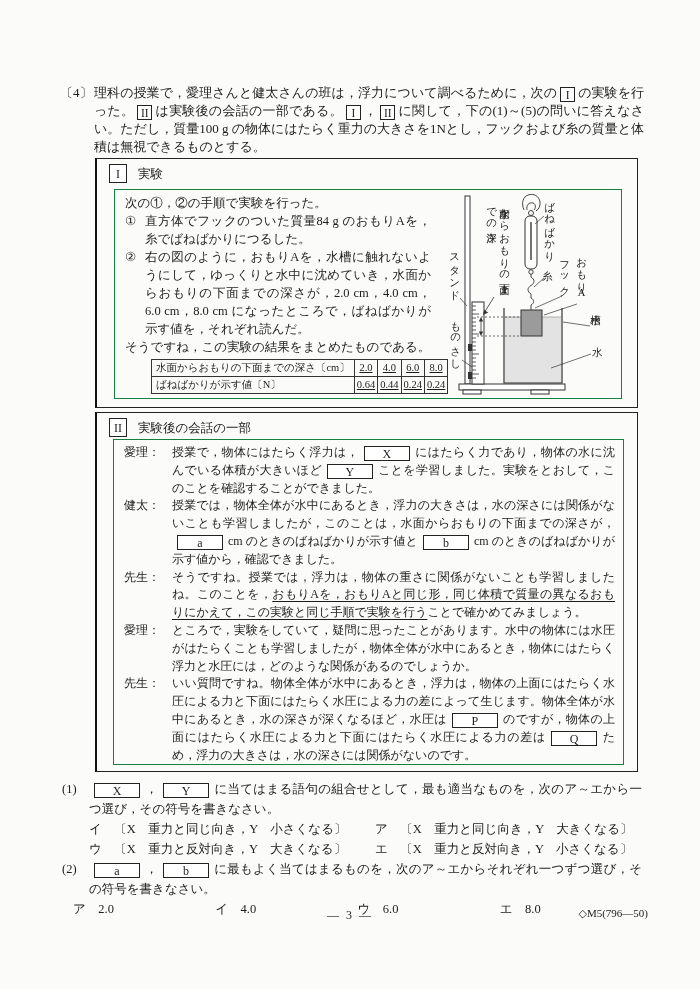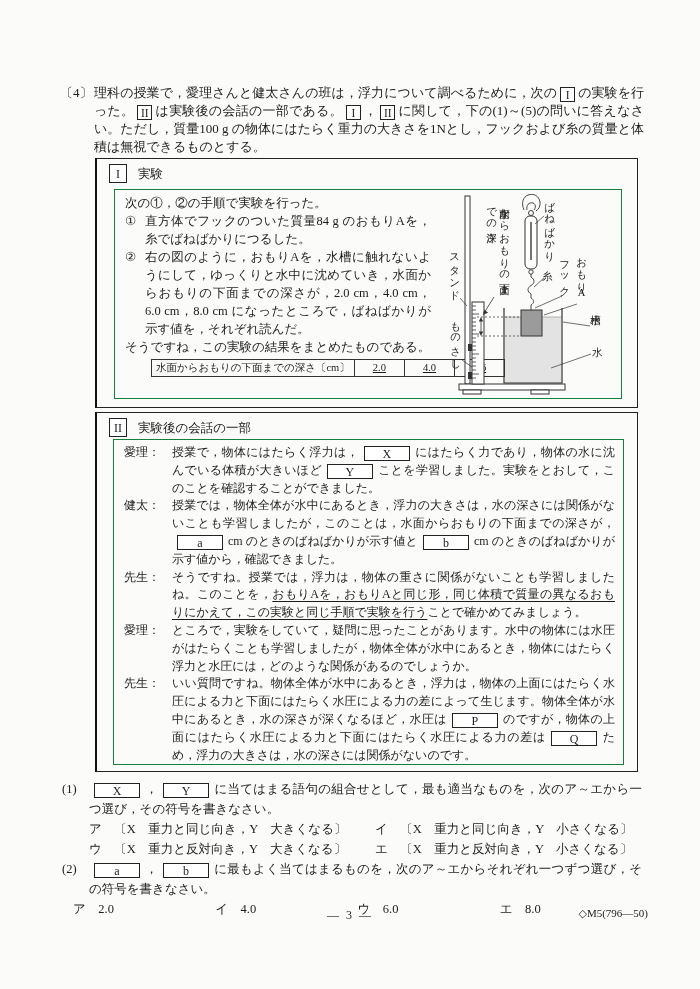"2.0" table.results td.val { padding: 0 18px -> 0 2px }
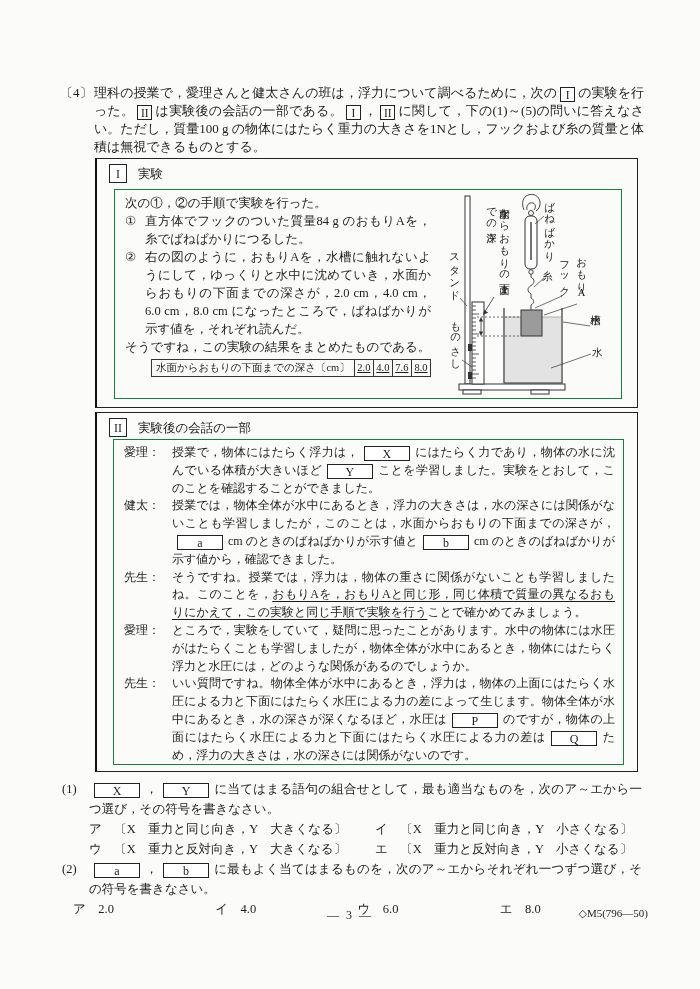"7.6" td.val { text: 7.6 -> 6.0 }
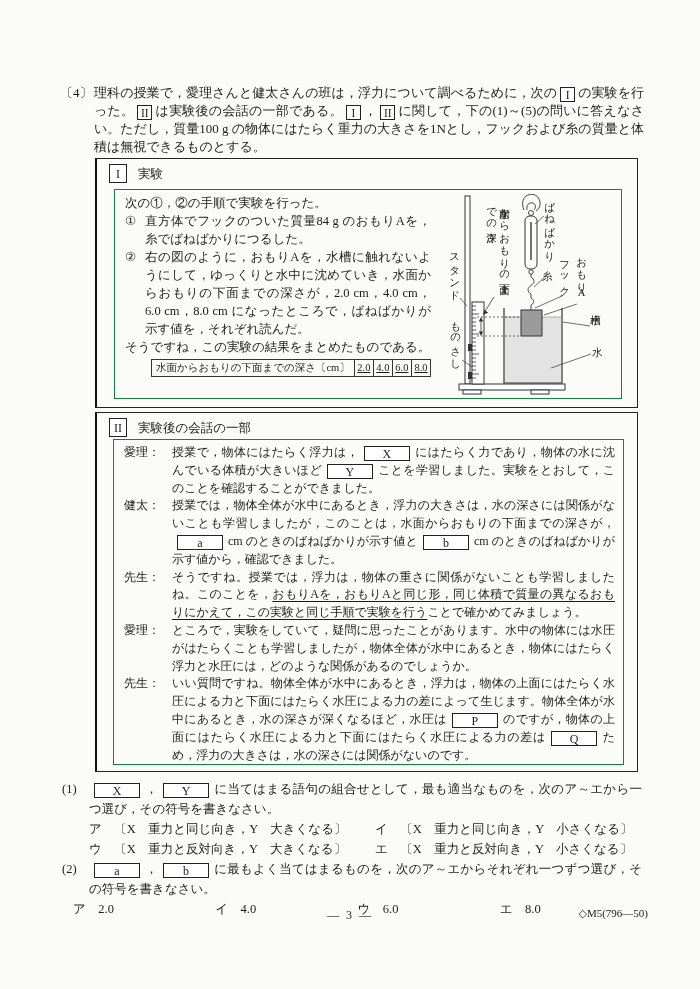"ばねばかりが示す値〔N〕" tr { html: none -> <tr> <td>ばねばかりが示す値〔N〕</td> <td>0.64</td> <td>0.44</td> <td>0.24</td> <td>0.24</td> </tr> }
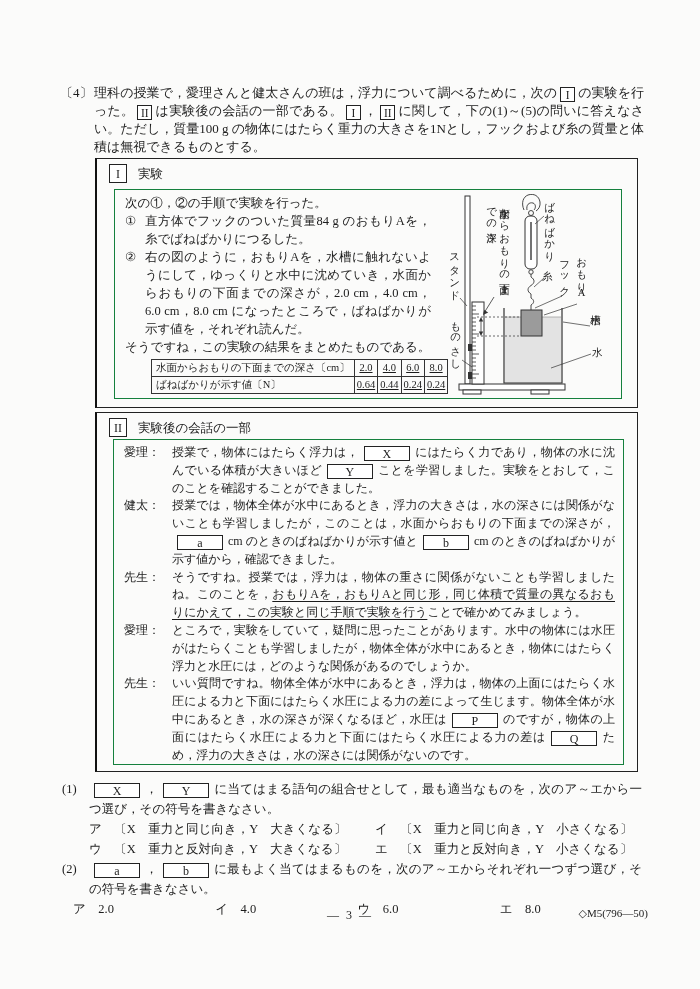"ア 〔X 重力と同じ向き，Y 大きくなる〕" span { order: before "イ 〔X 重力と同じ向き，Y 小さくなる〕" -> after "イ 〔X 重力と同じ向き，Y 小さくなる〕" }
